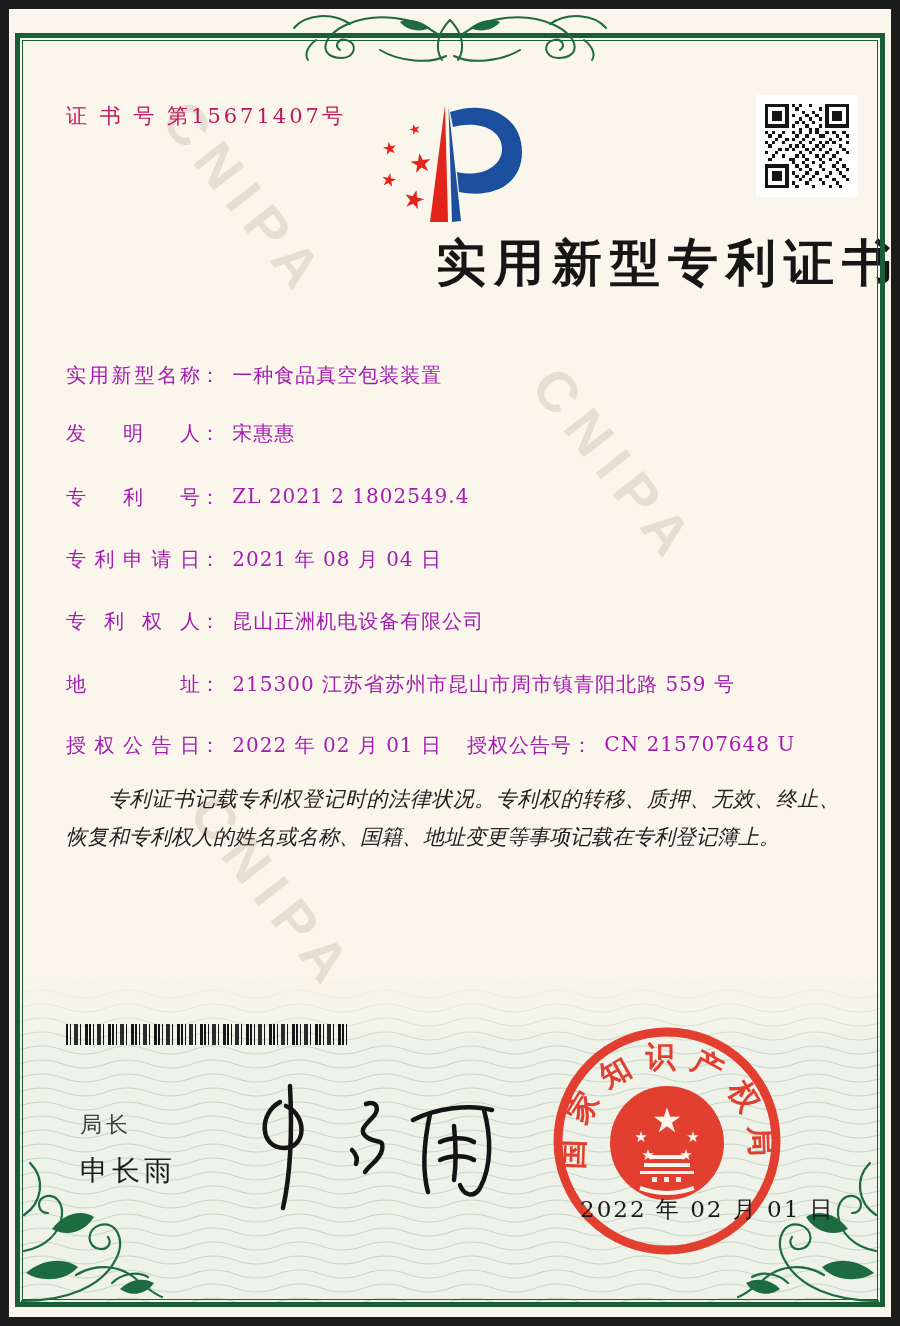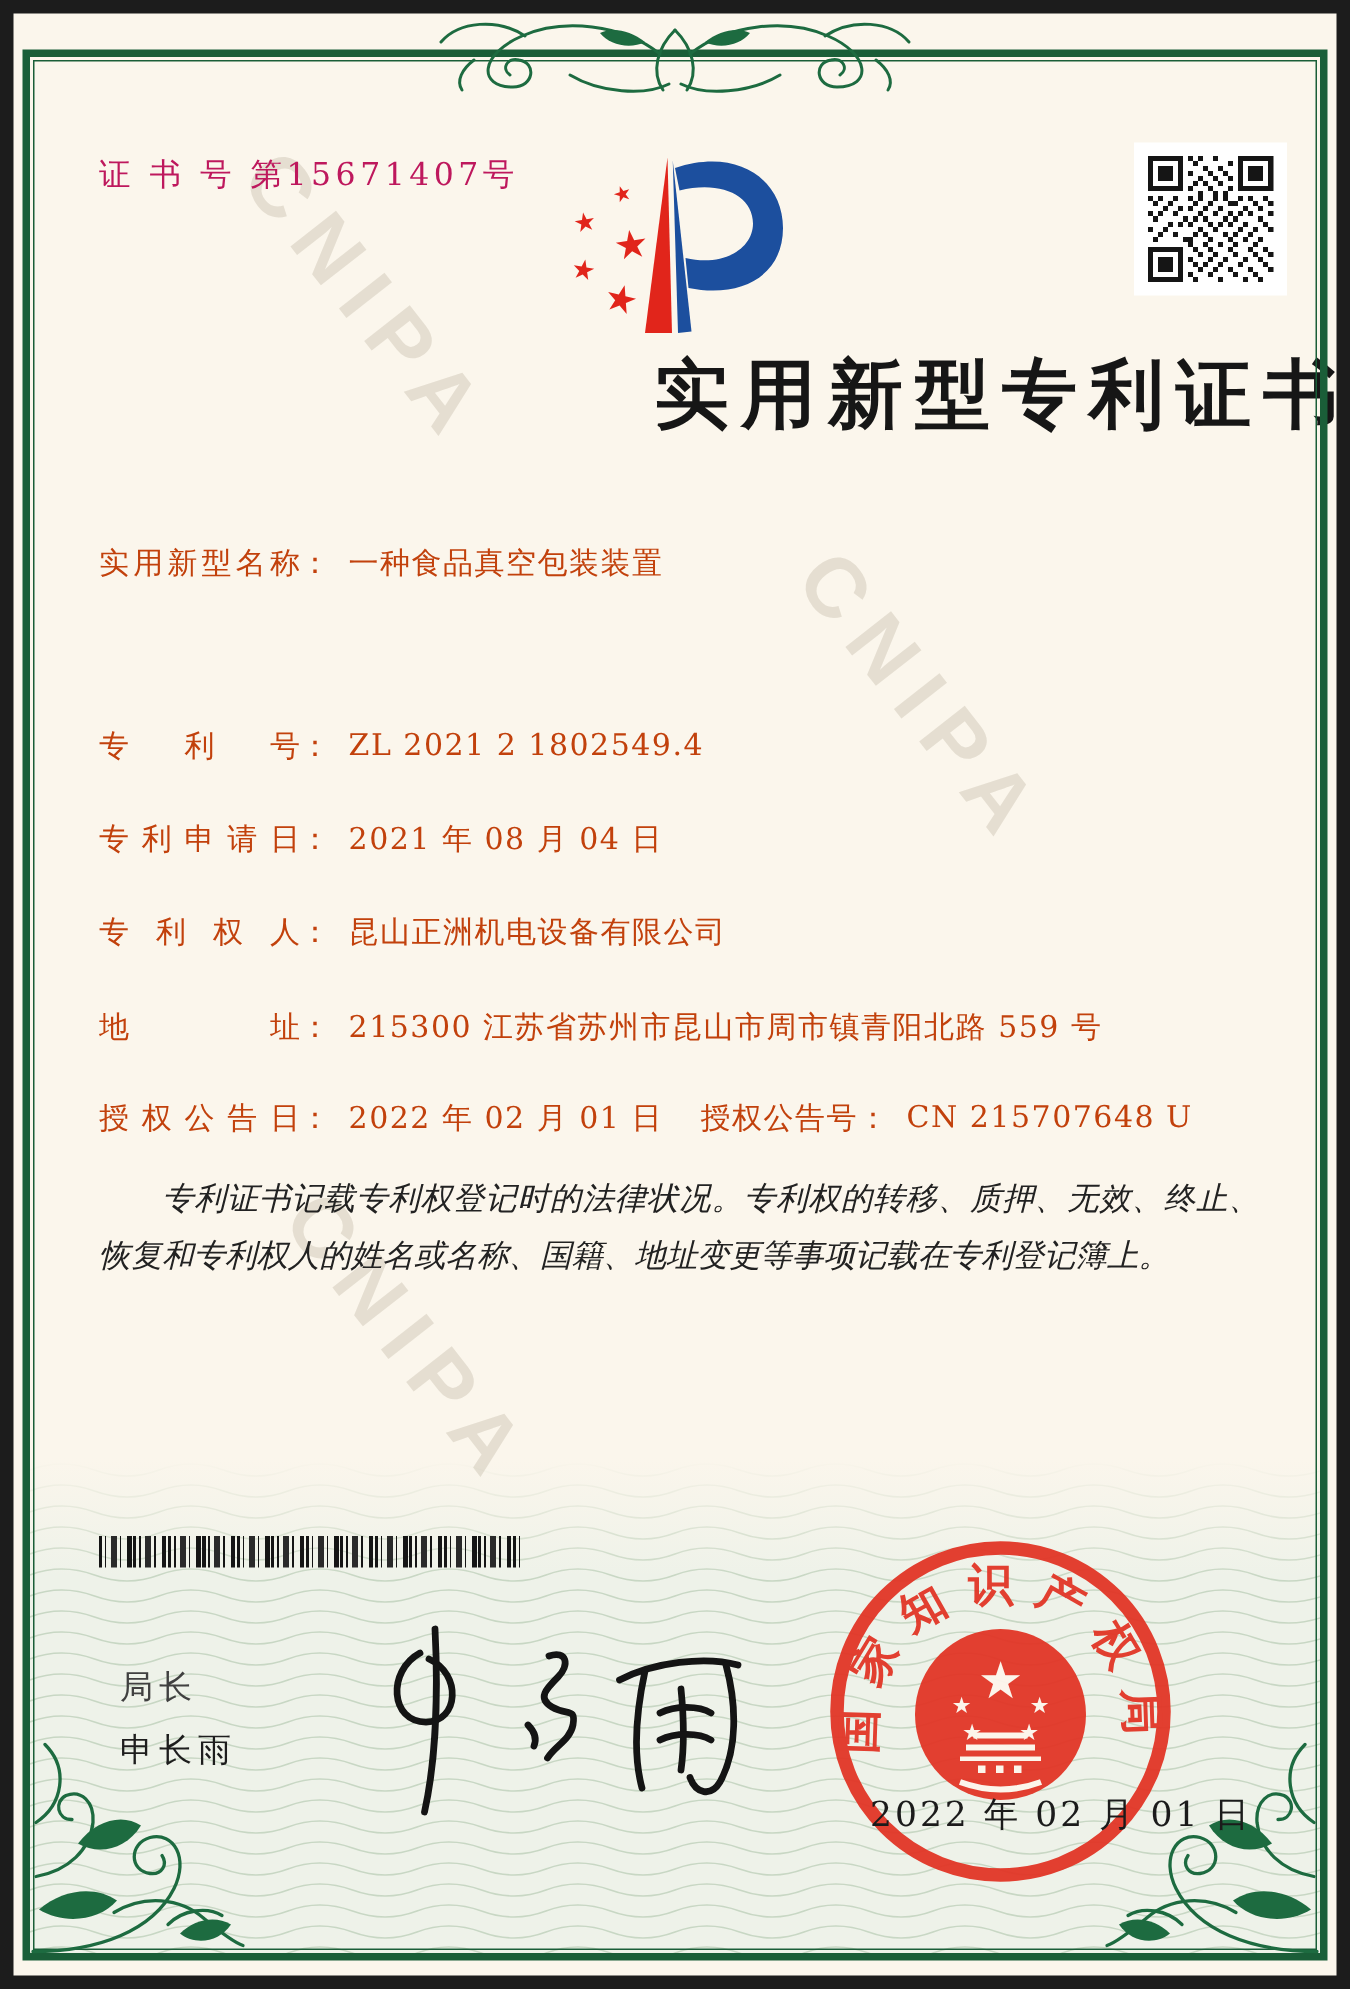"实用新型名称： 一种食品真空包装装置" .field-row { color: #c2410c -> #a21caf }
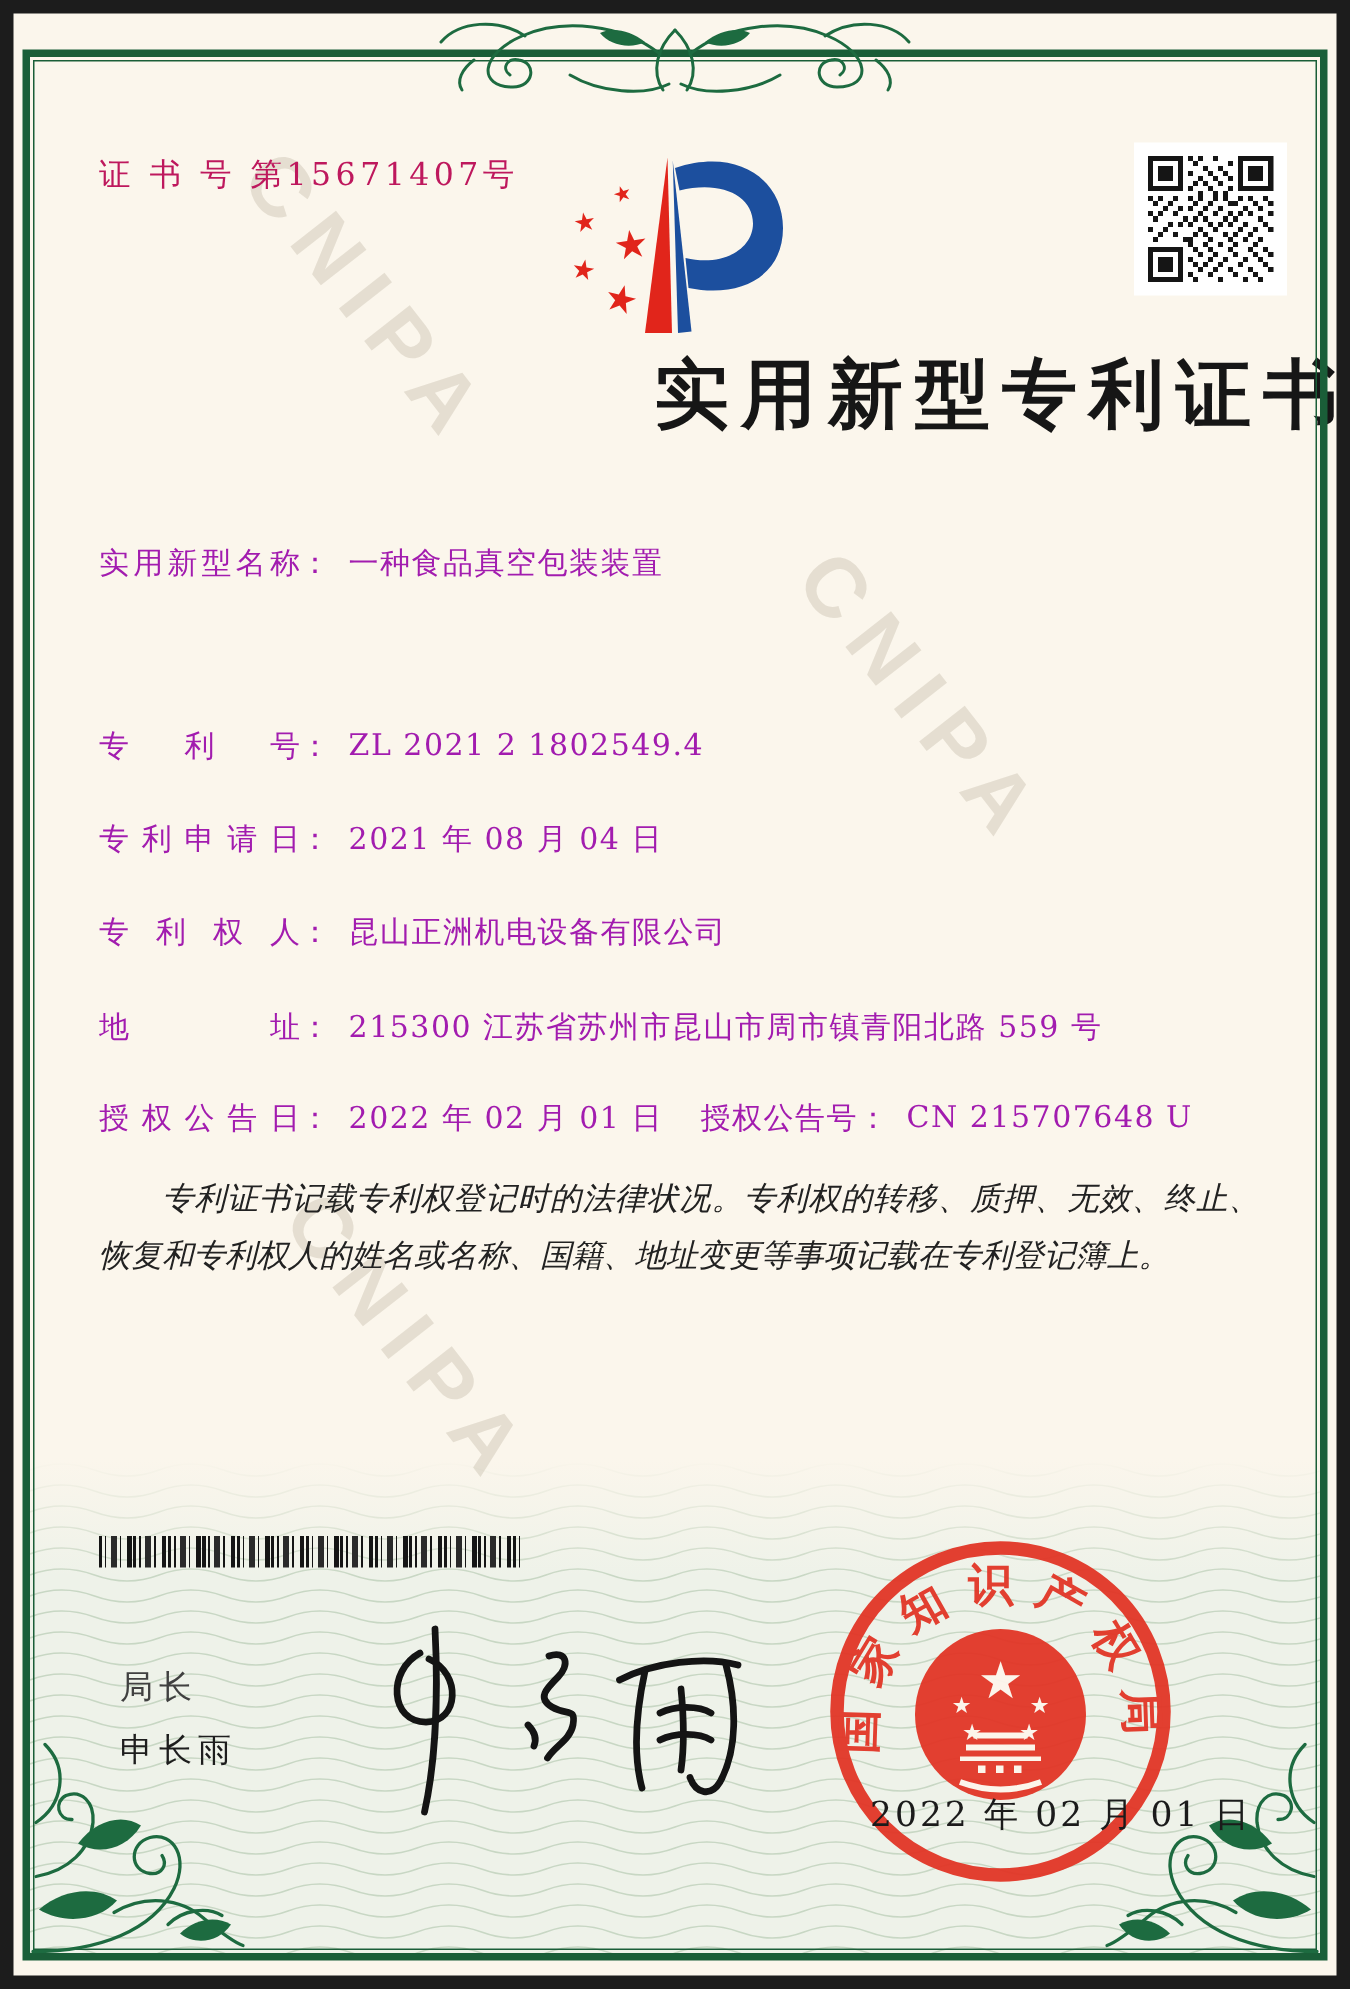"发明人： 宋惠惠" div.field-row { html: none -> <div> <span>发明人</span><span>：</span> <span>宋惠惠</span> </div> }
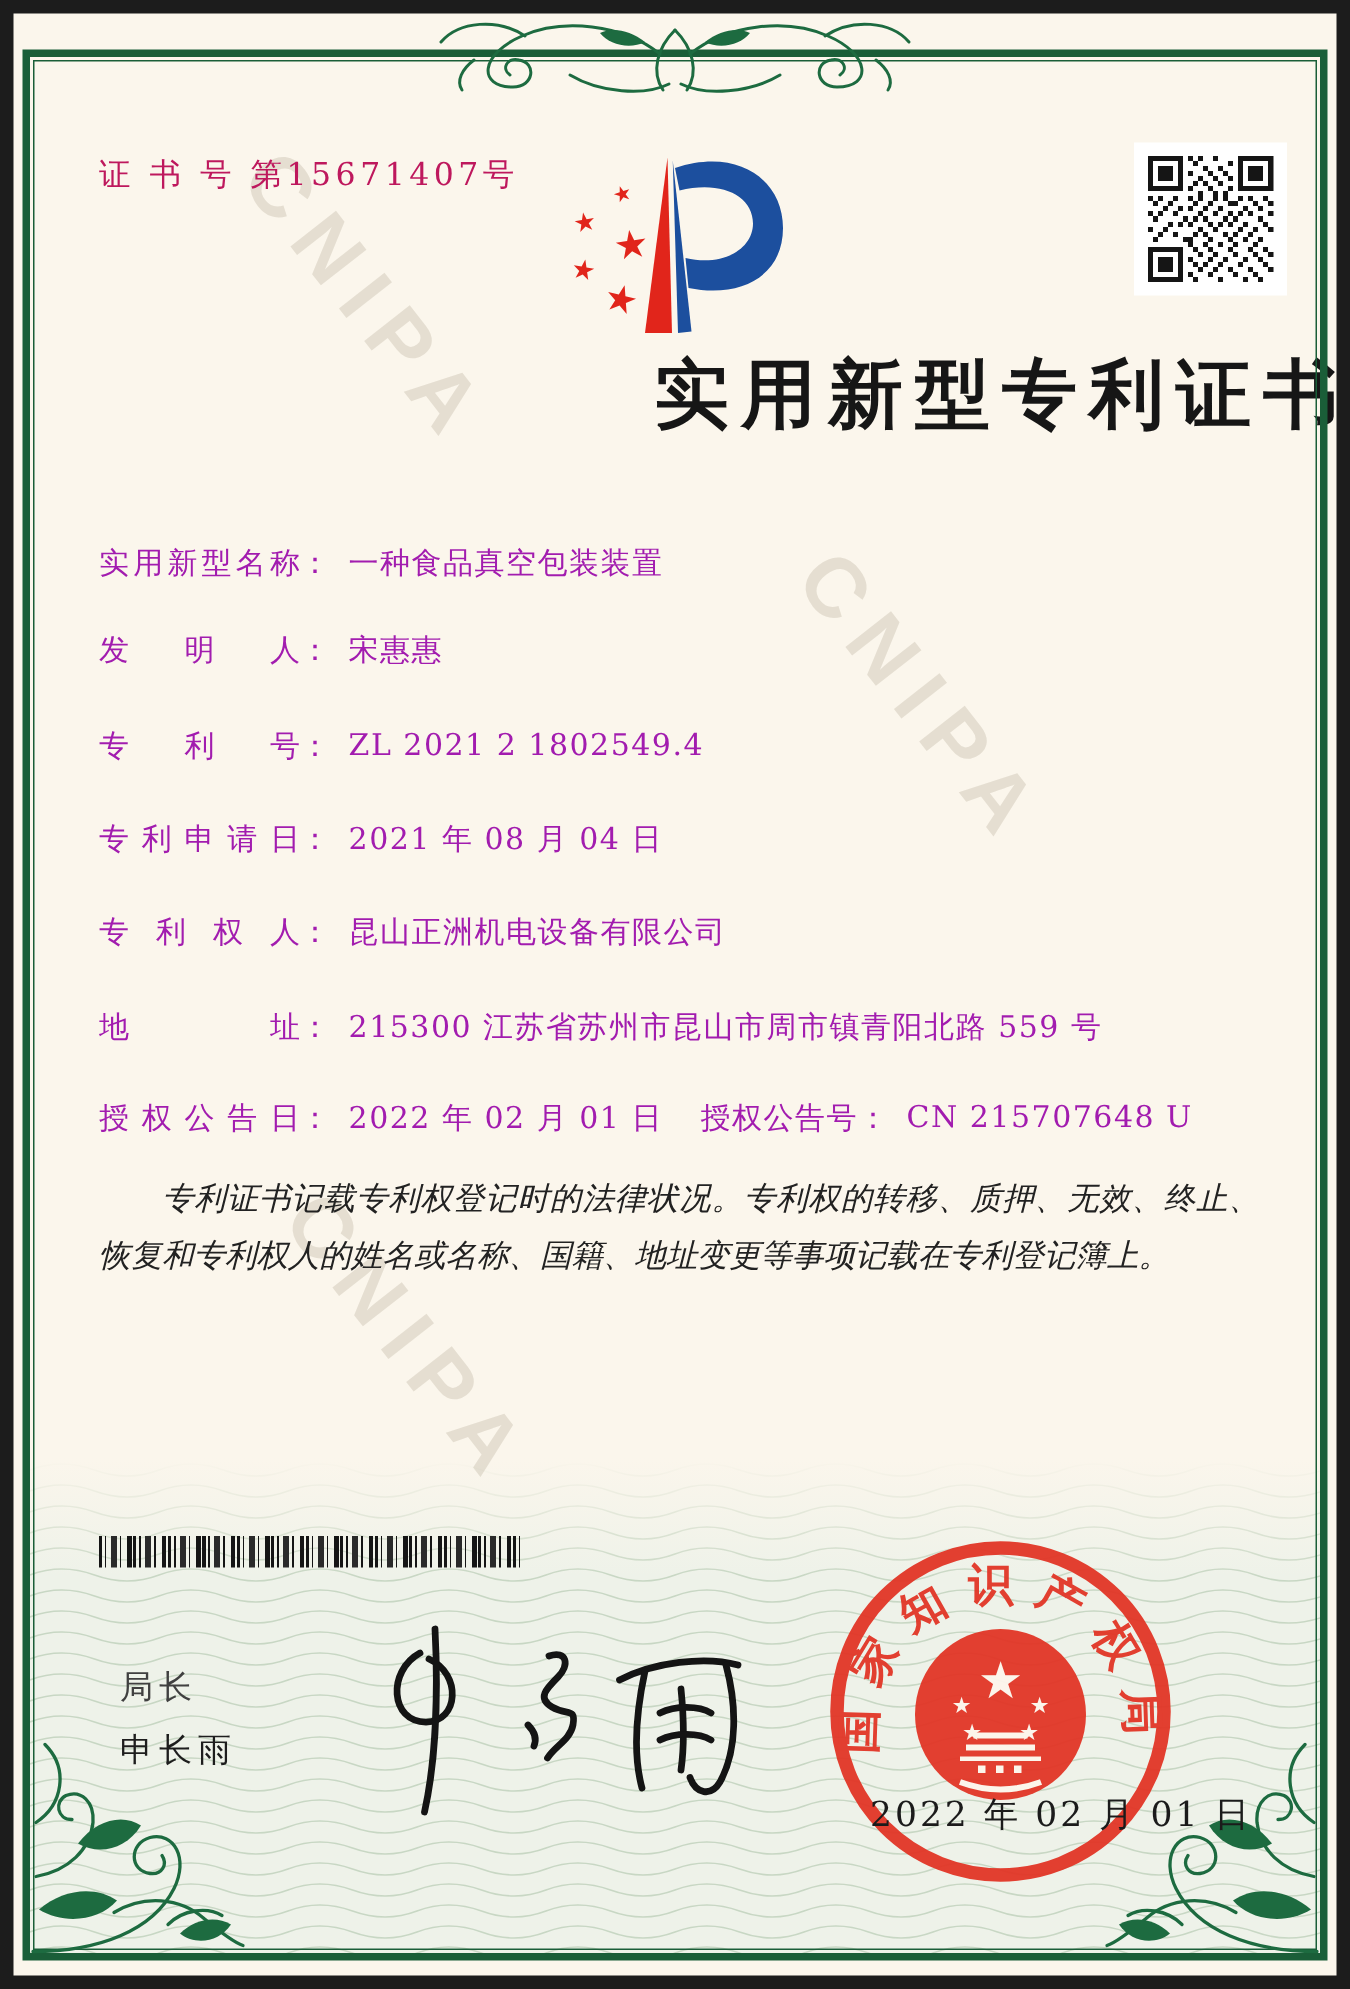"申长雨" .signer-name { font-size: 22px -> 28px }
